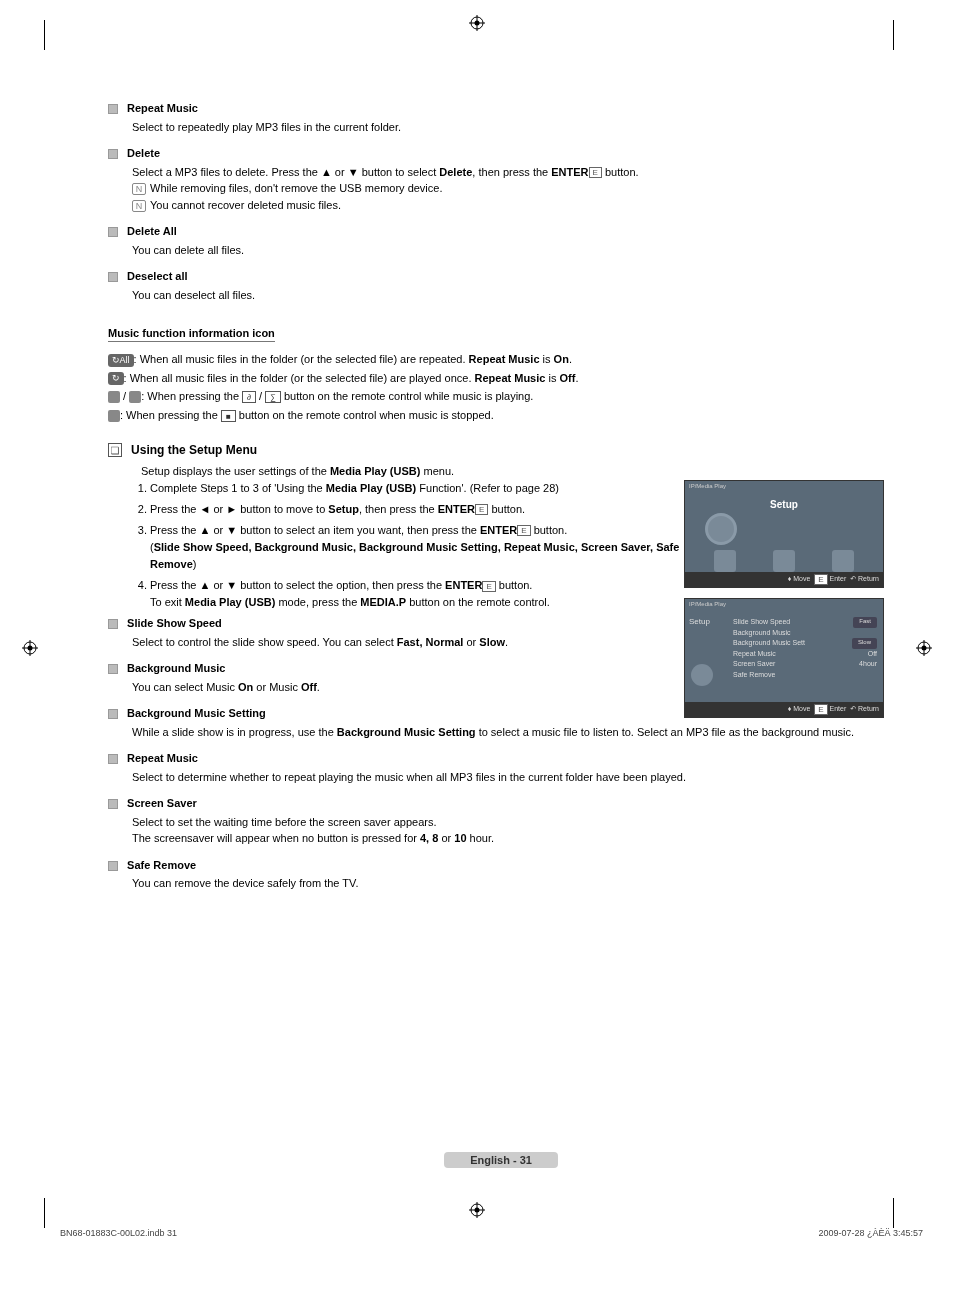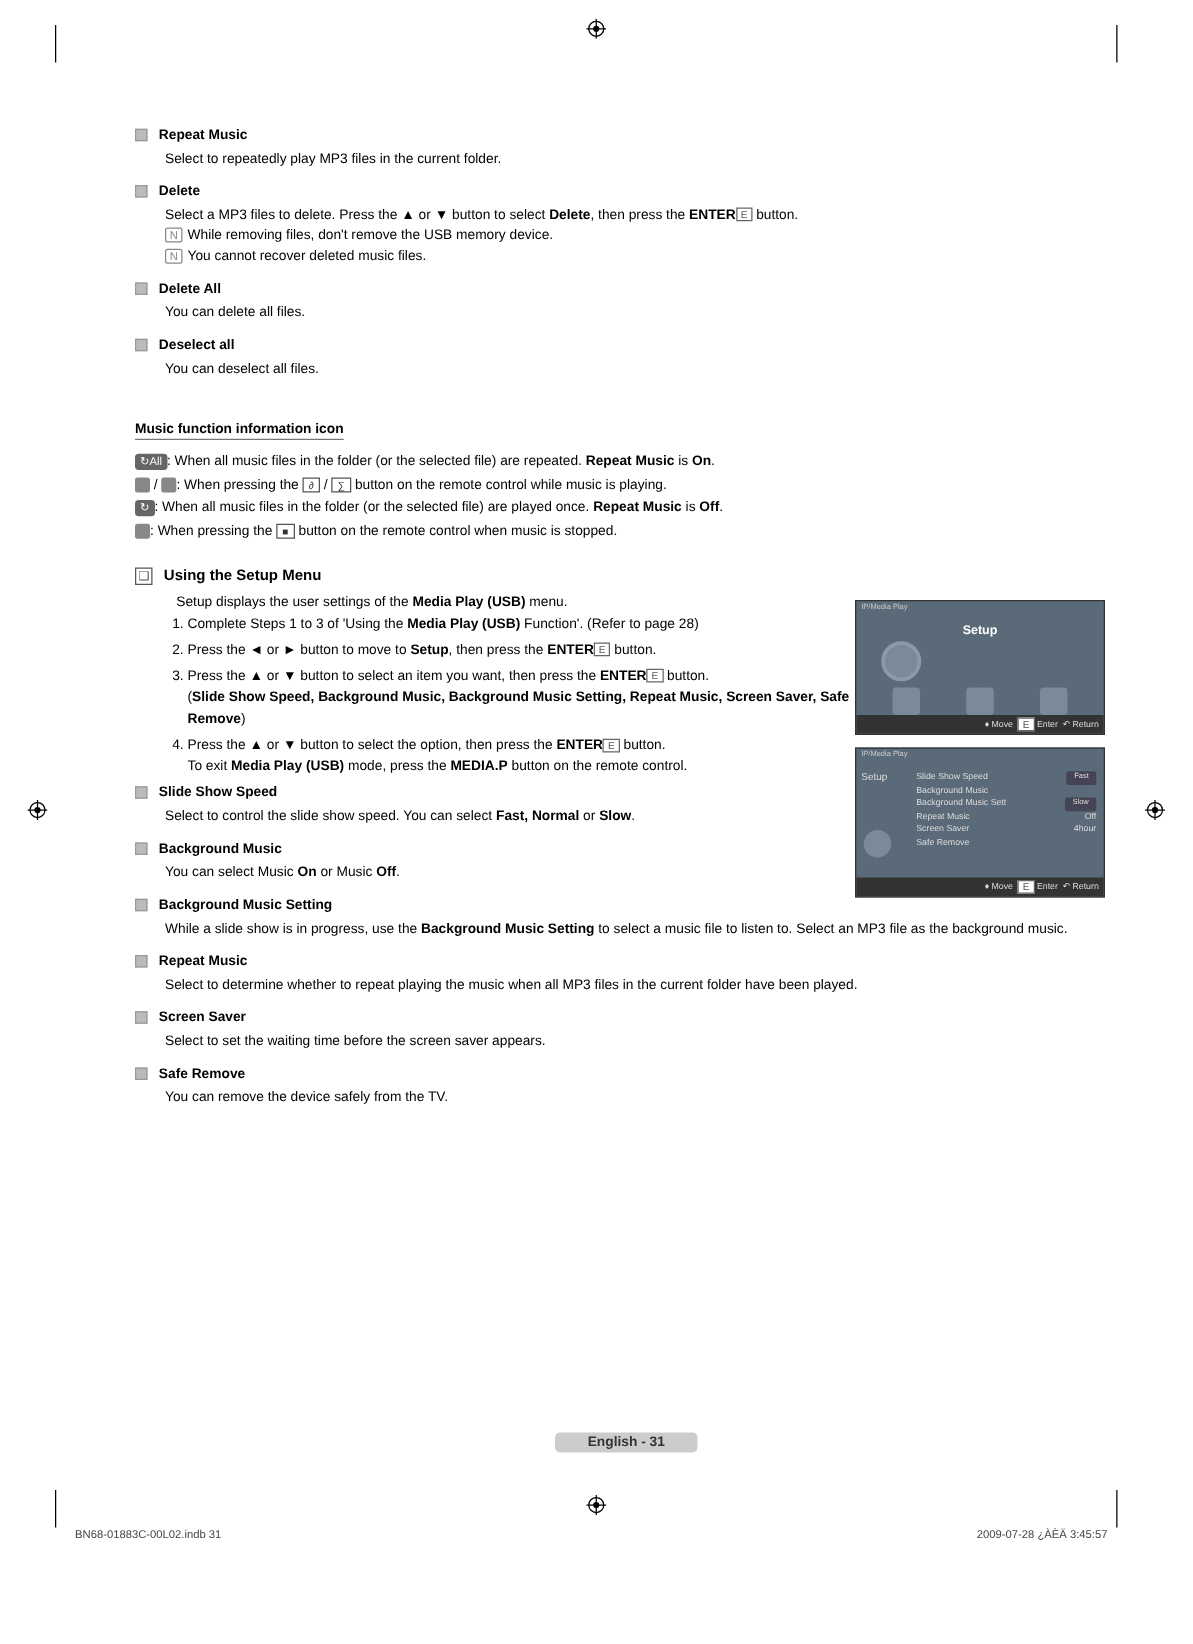"Music function information icon" .subheading { margin: 24px 0 8px 0 -> 14px 0 8px 0 }
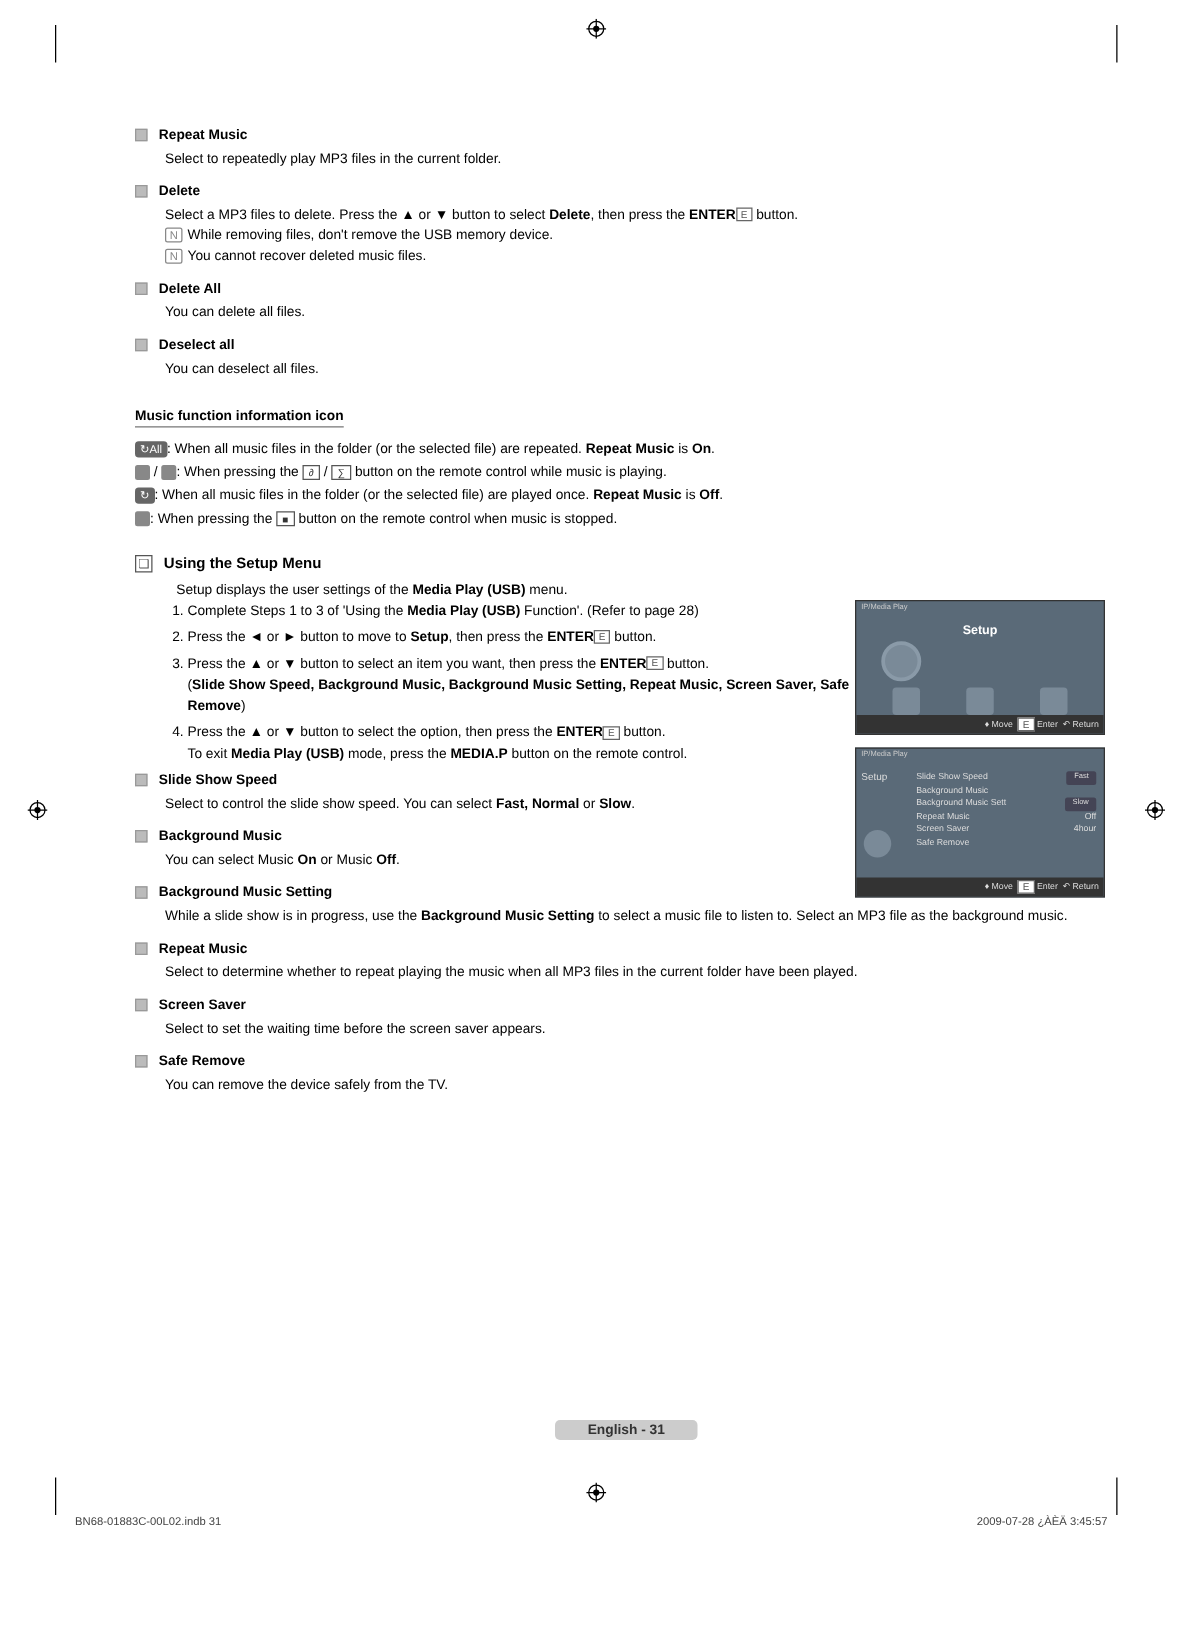"/ : When pressing the" div { order: before "↻ : When all music" -> after "↻ : When all music" }
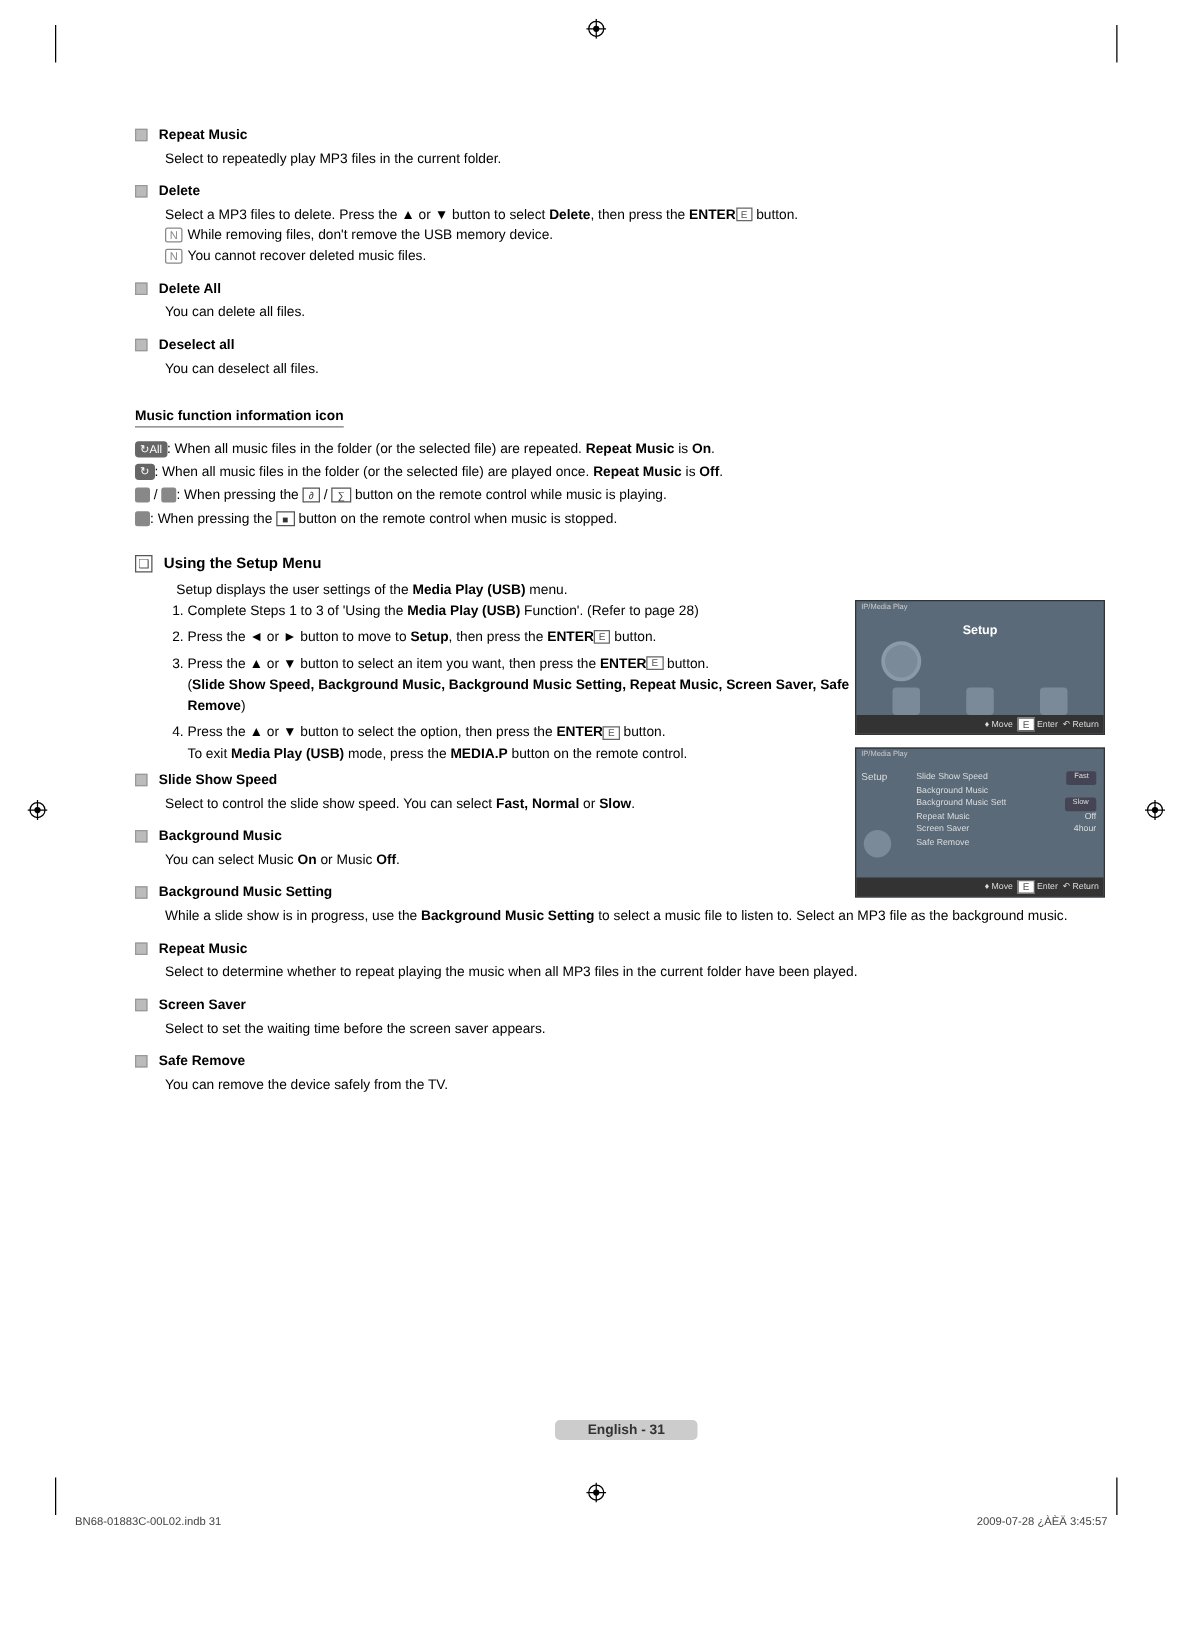"The screensaver will appear when" div { html: none -> <div> <span>The screensaver will appear when no button is pressed for </span><b>4, 8</b><span> or </span><b>10</b><span> hour.</span> </div> }
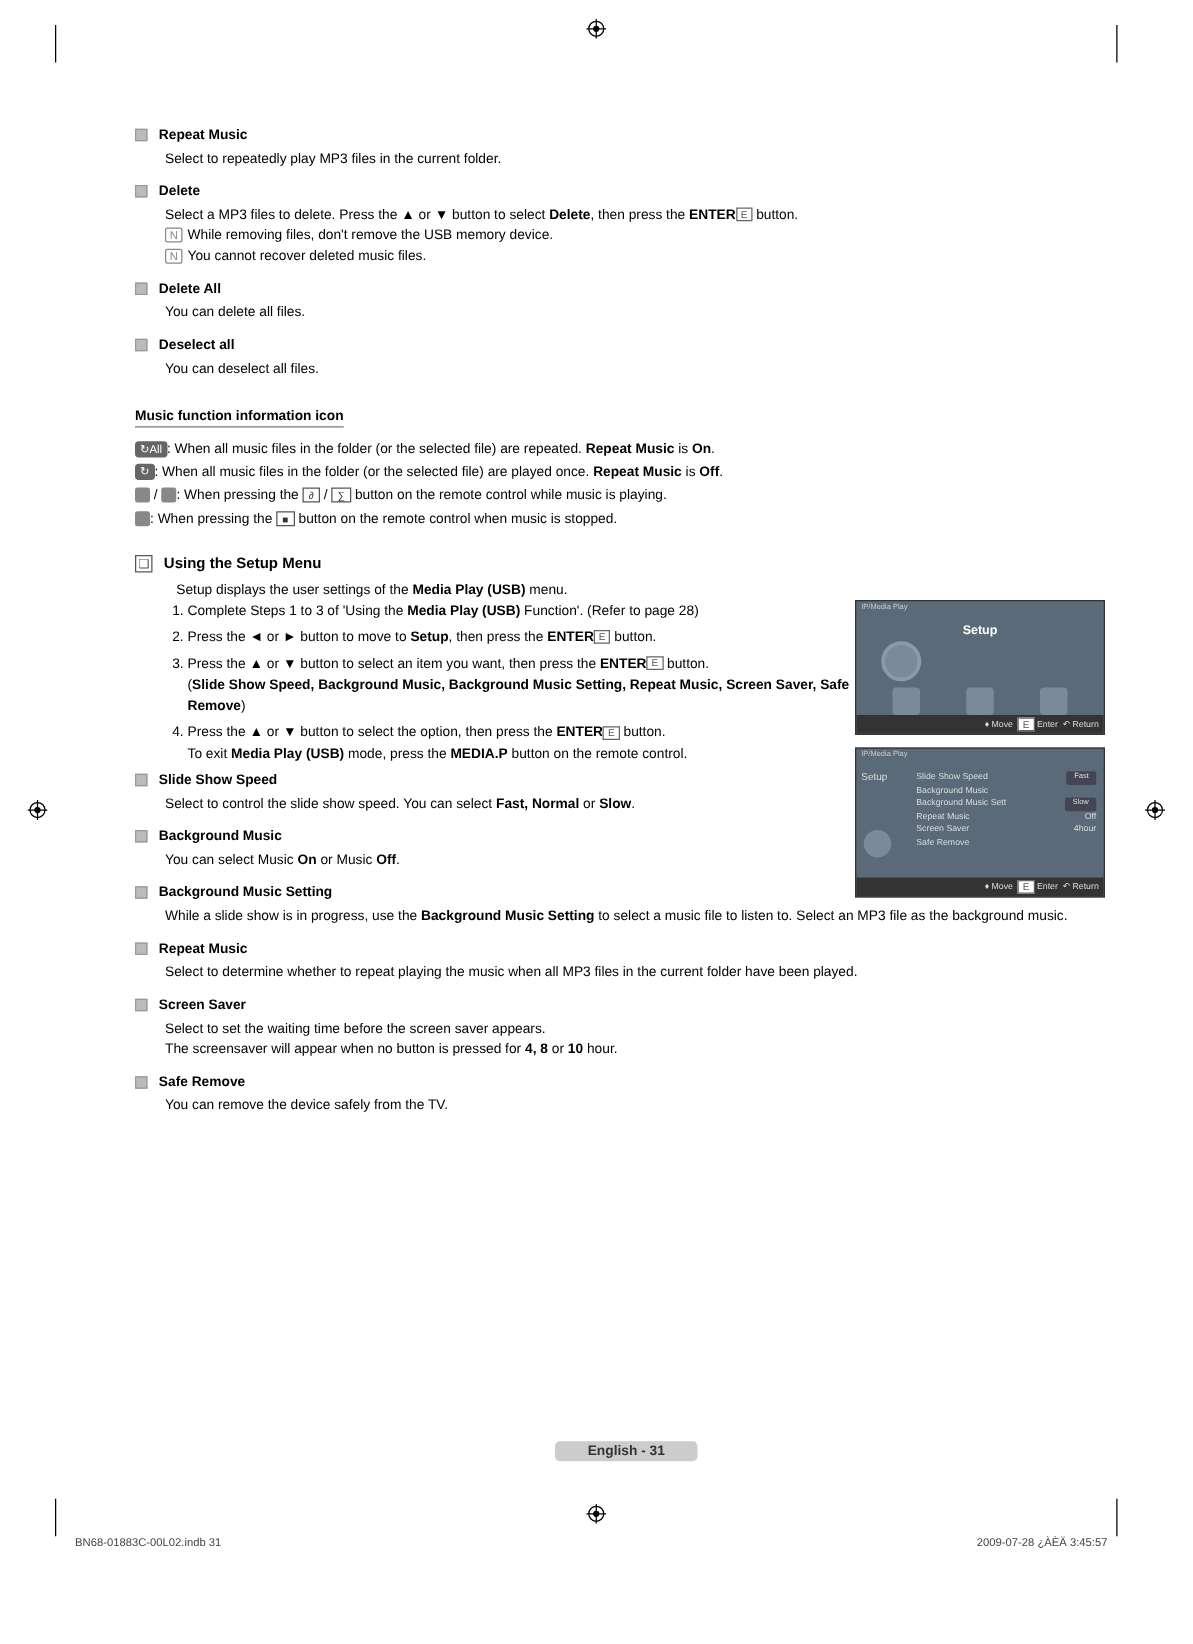"BN68-01883C-00L02.indb 31" .footer-line { padding: 20px 68px 0 60px -> 20px 31px 0 60px }
